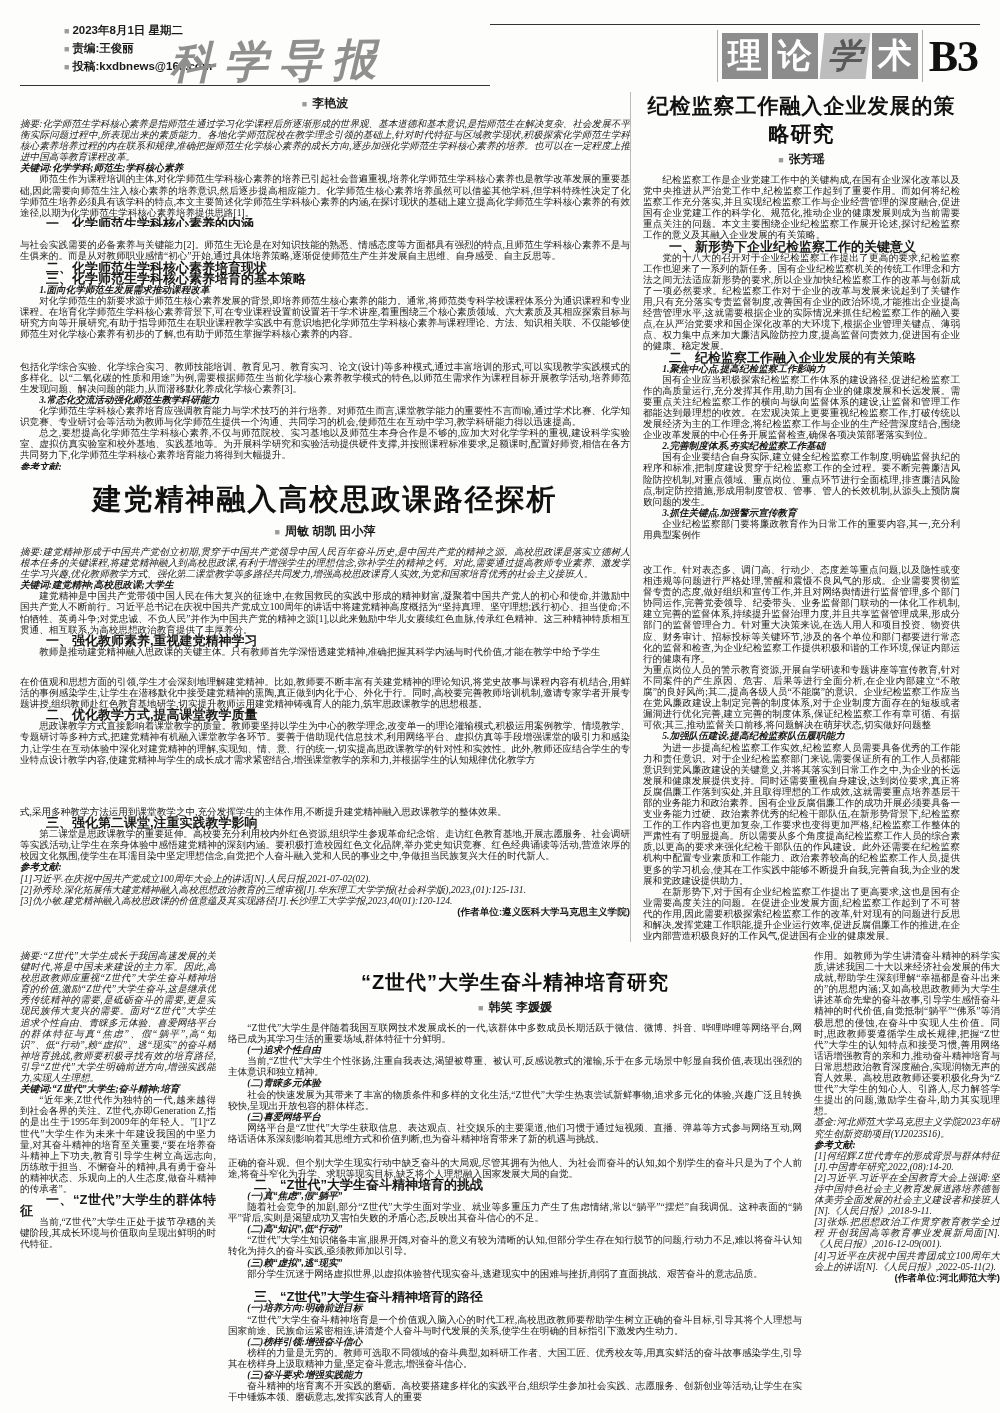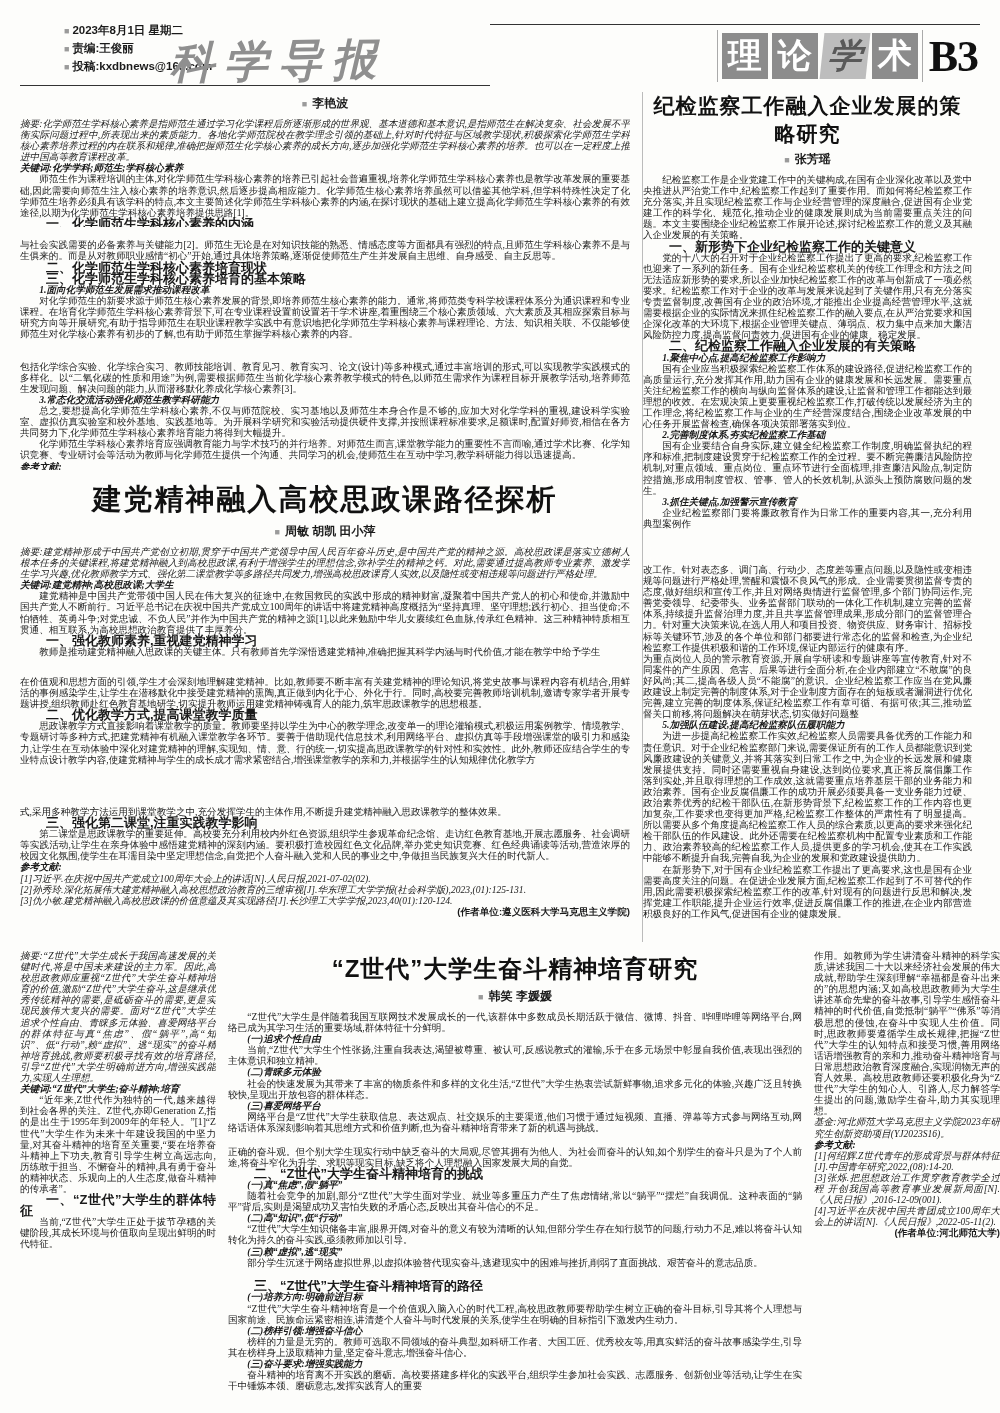"纪检监察工作融入企业发展的策略研究" .right-zone { margin-left: 12px -> none; padding-left: none -> 12px }
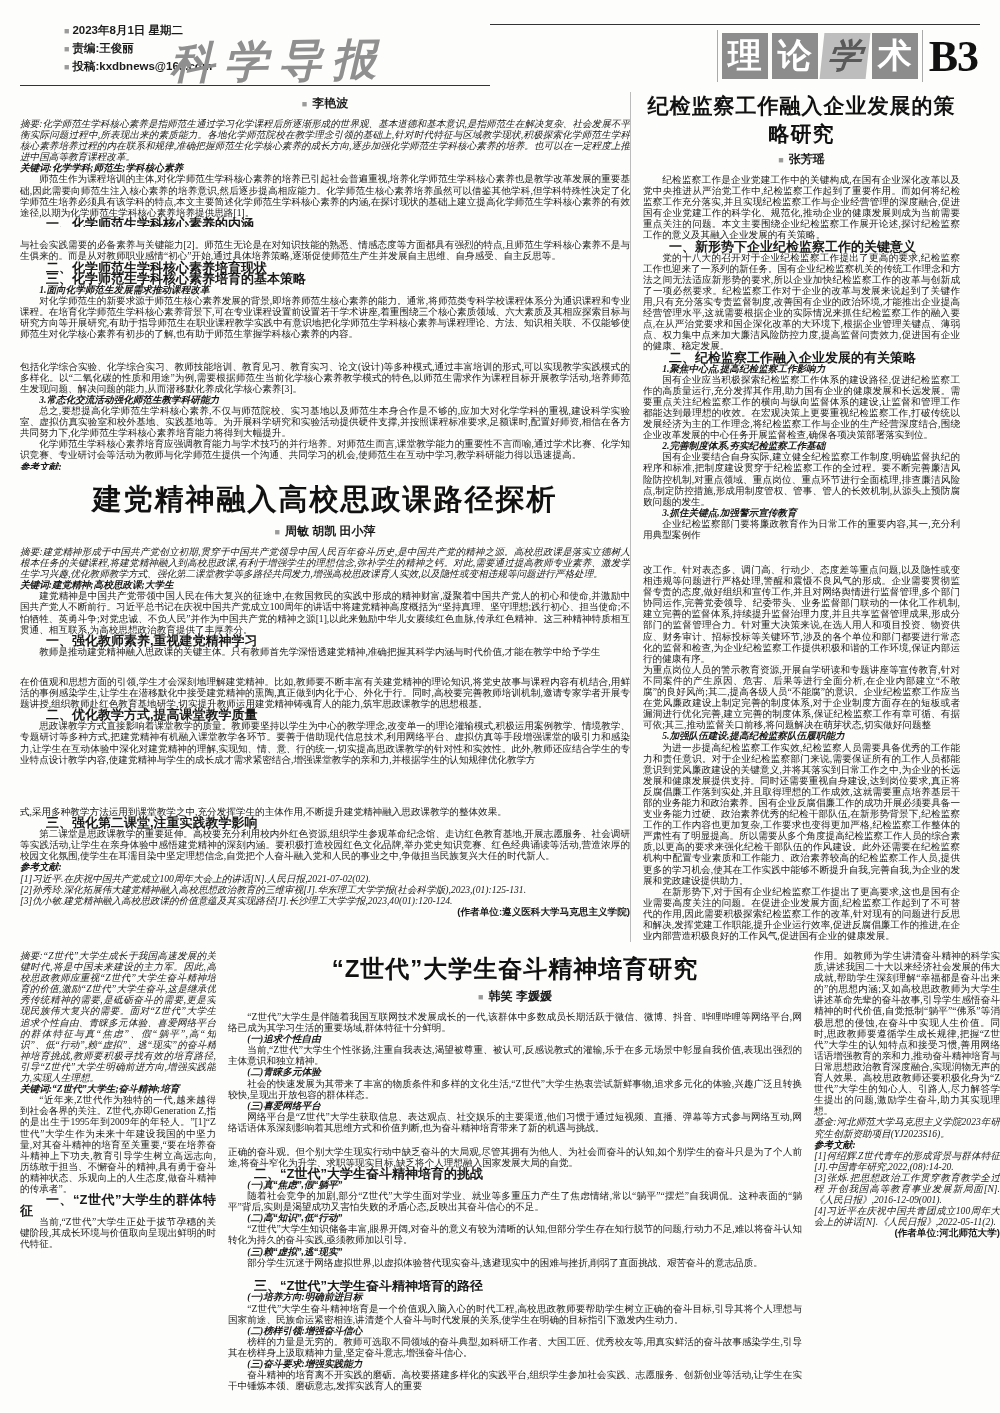"总之,要想提高化学师范生学科核心素养,不仅与师范院校、实习基地以及师范生本身合作" div.blk { order: before "化学师范生学科核心素养培育应强调教育能力与学术技巧的并行培养。对师范生而言,课堂" -> after "化学师范生学科核心素养培育应强调教育能力与学术技巧的并行培养。对师范生而言,课堂" }
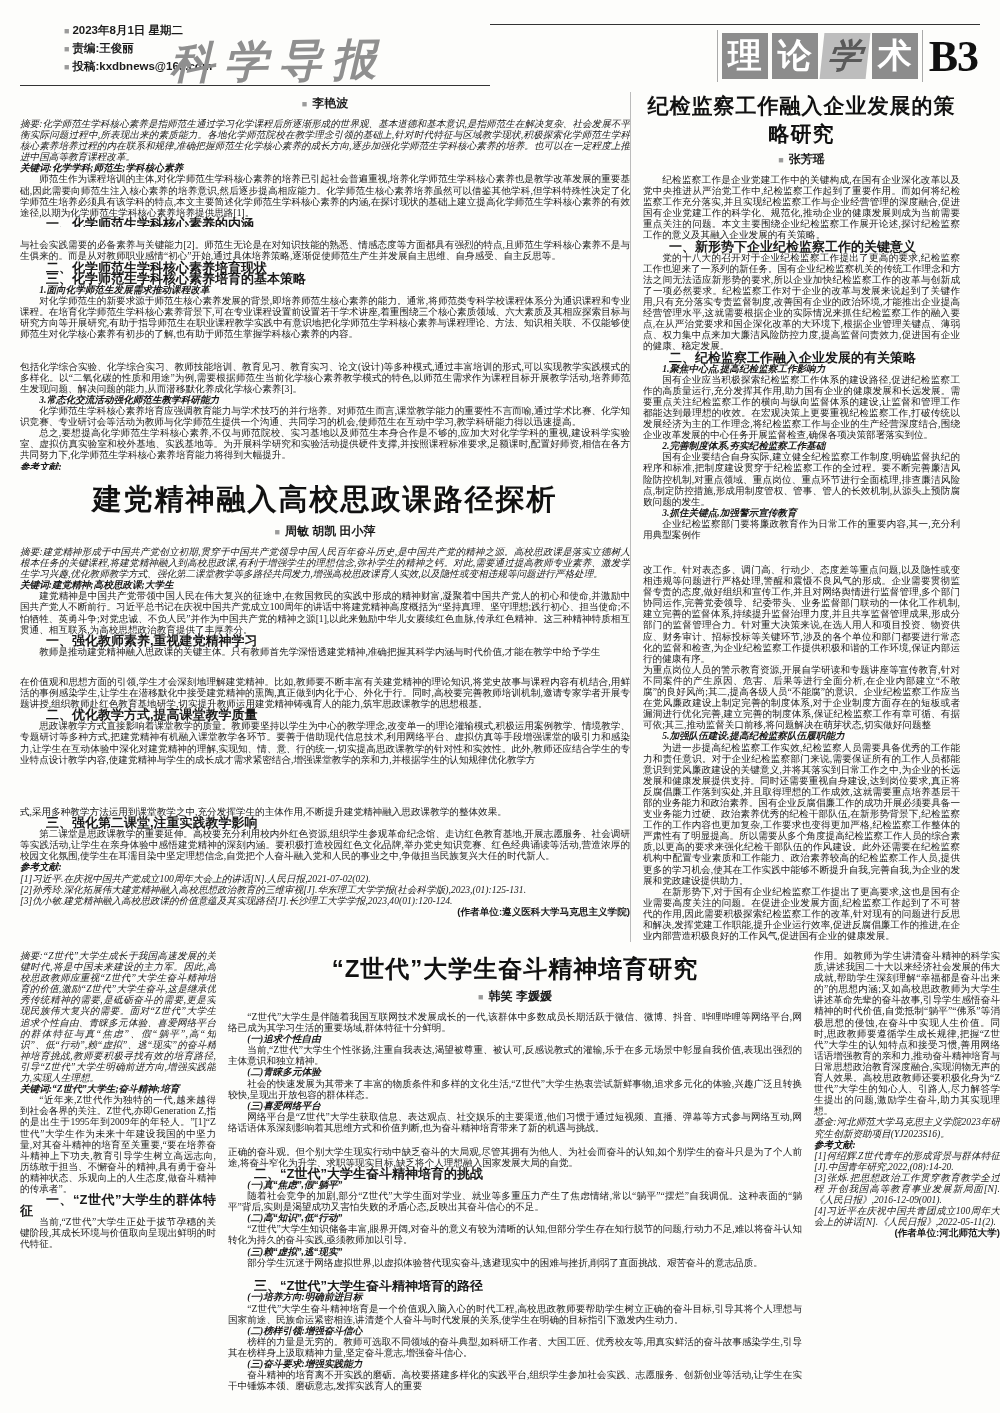"摘要:建党精神形成于中国共产党创立初期,贯穿于中国共产党领导中国人民百年奋斗历史" div.blk { text: ,以及隐性或变相违规等问题进行严格处理 -> ,为党和国家培育优秀的社会主义接班人 }
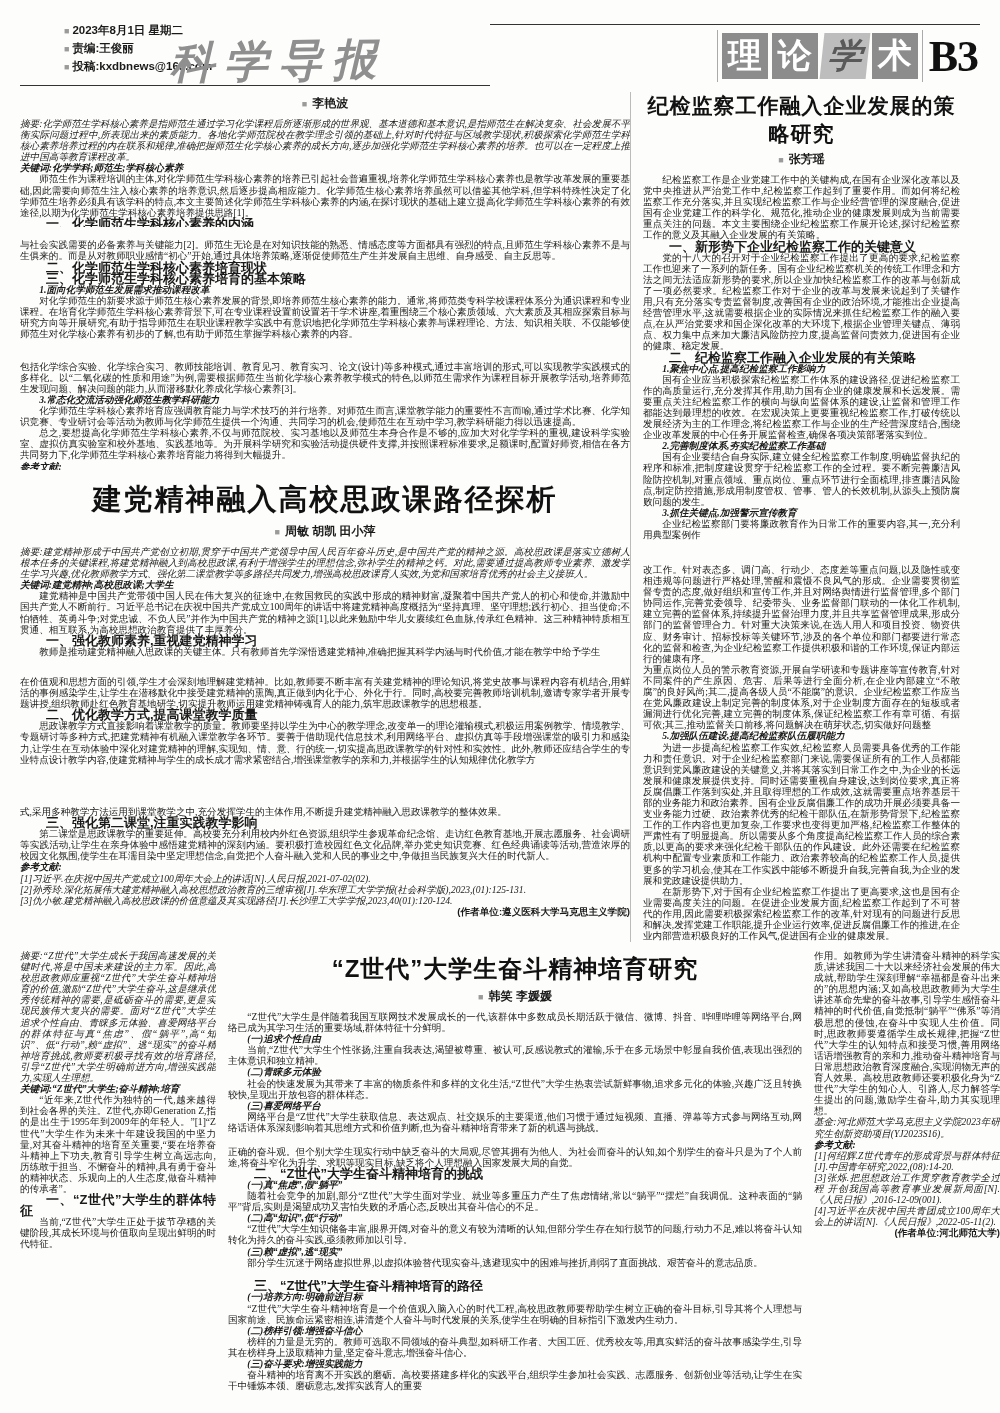"“Z世代”大学生奋斗精神培育研究" .a4-title { font-size: 24px -> 20px; margin-top: 3px -> 19px }
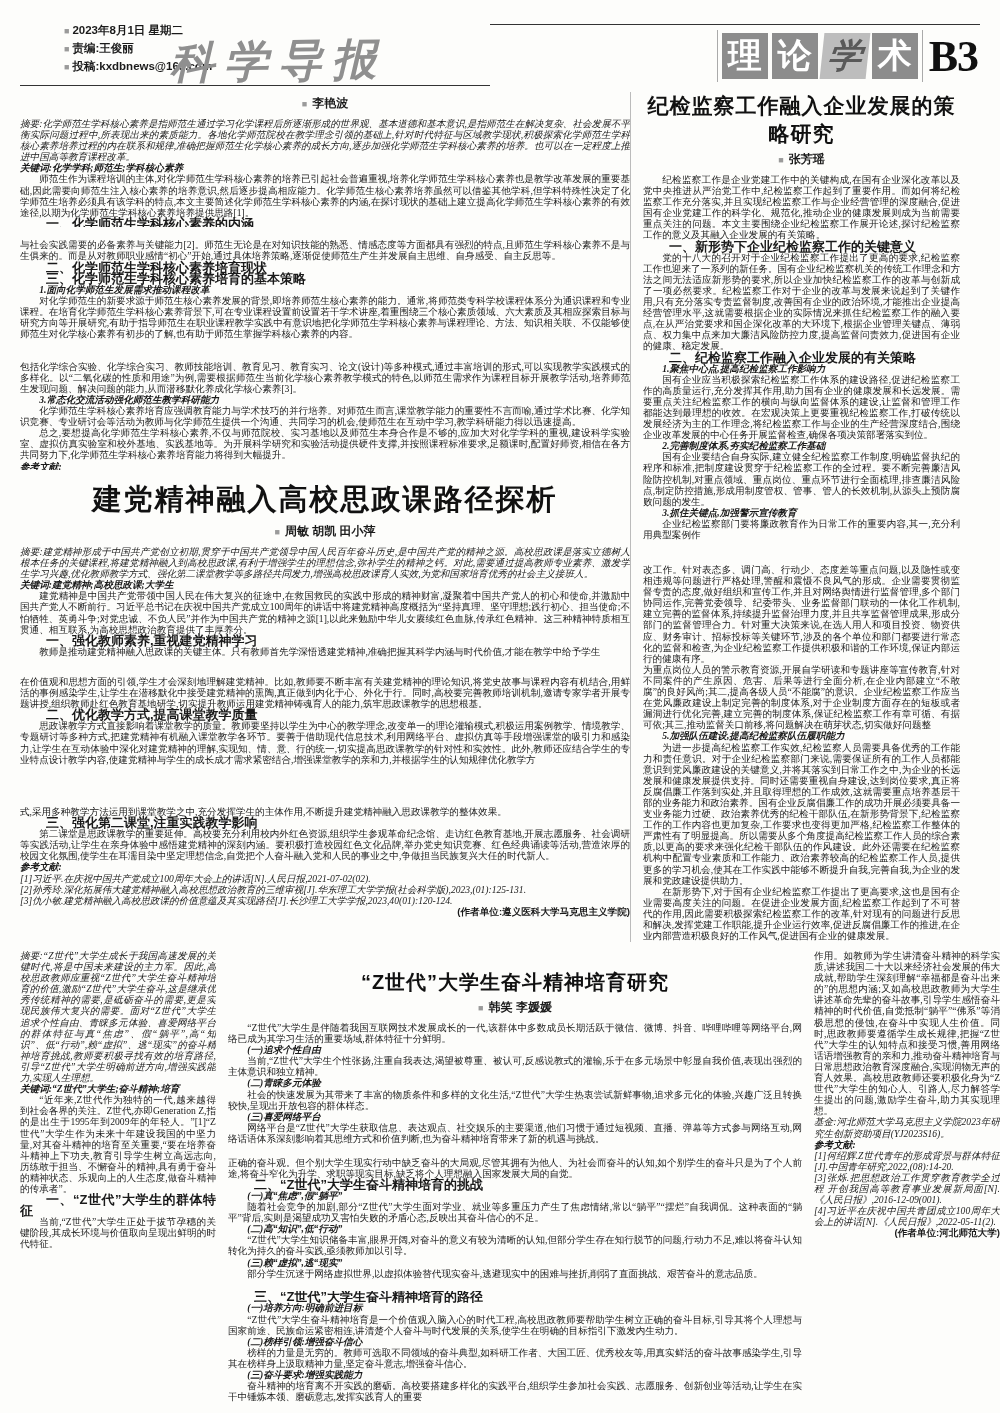"[2]习近平.习近平在全国教育大会上强调:坚持中国特色社会主义教育发展道路培养德" div.blk { html: none -> <div>[2]习近平.习近平在全国教育大会上强调:坚持中国特色社会主义教育发展道路培养德智体美劳全面发展的社会主义建设者和接班人[N].《人民日报》,2018-9-11.</div> }
